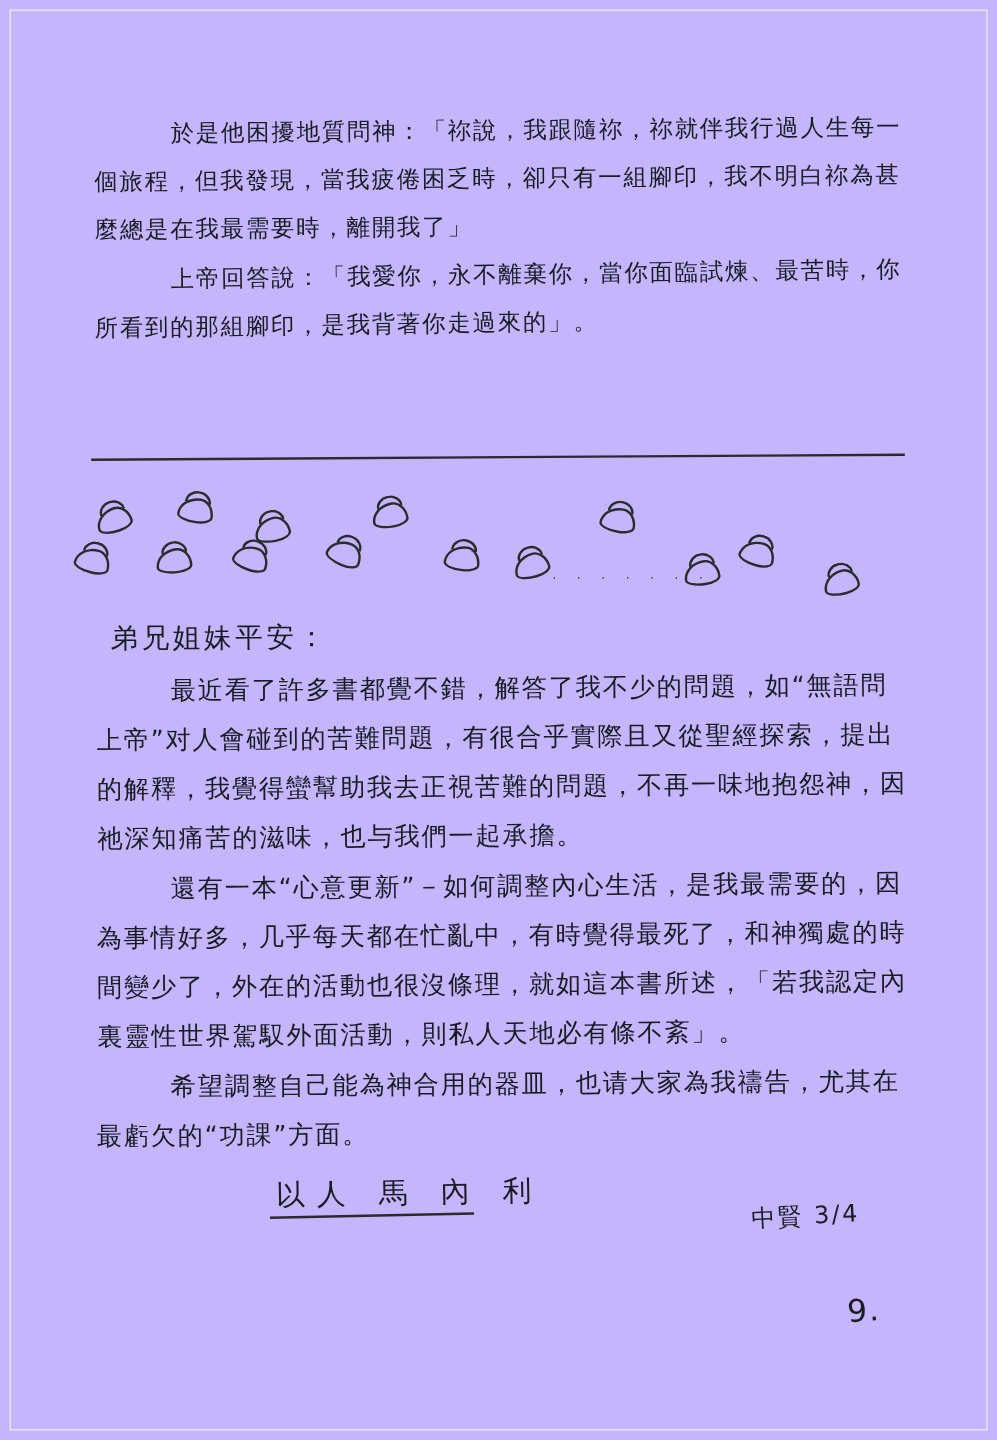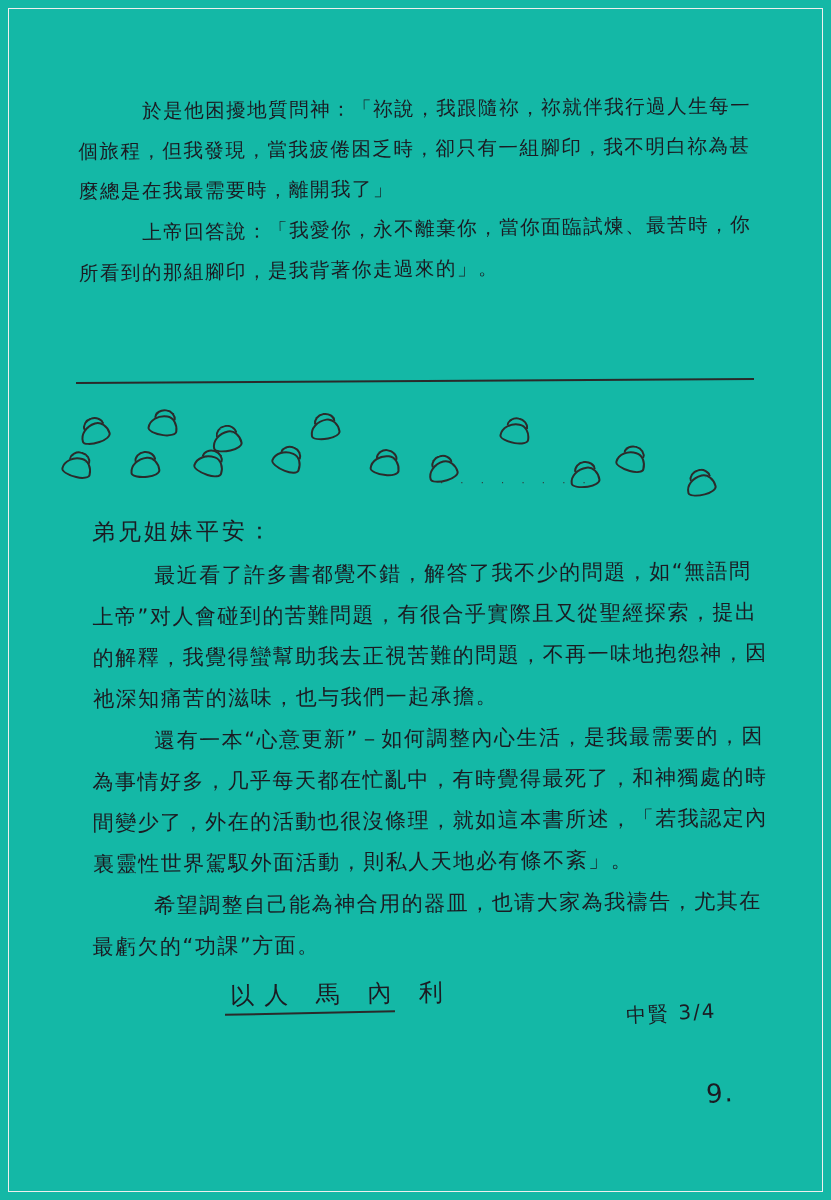"於是他困擾地質問神：「祢說，我跟隨祢，祢就伴我行過人生每一個旅程，但我發現，當我" #page { background: #14b8a6 -> #c4b5fd }
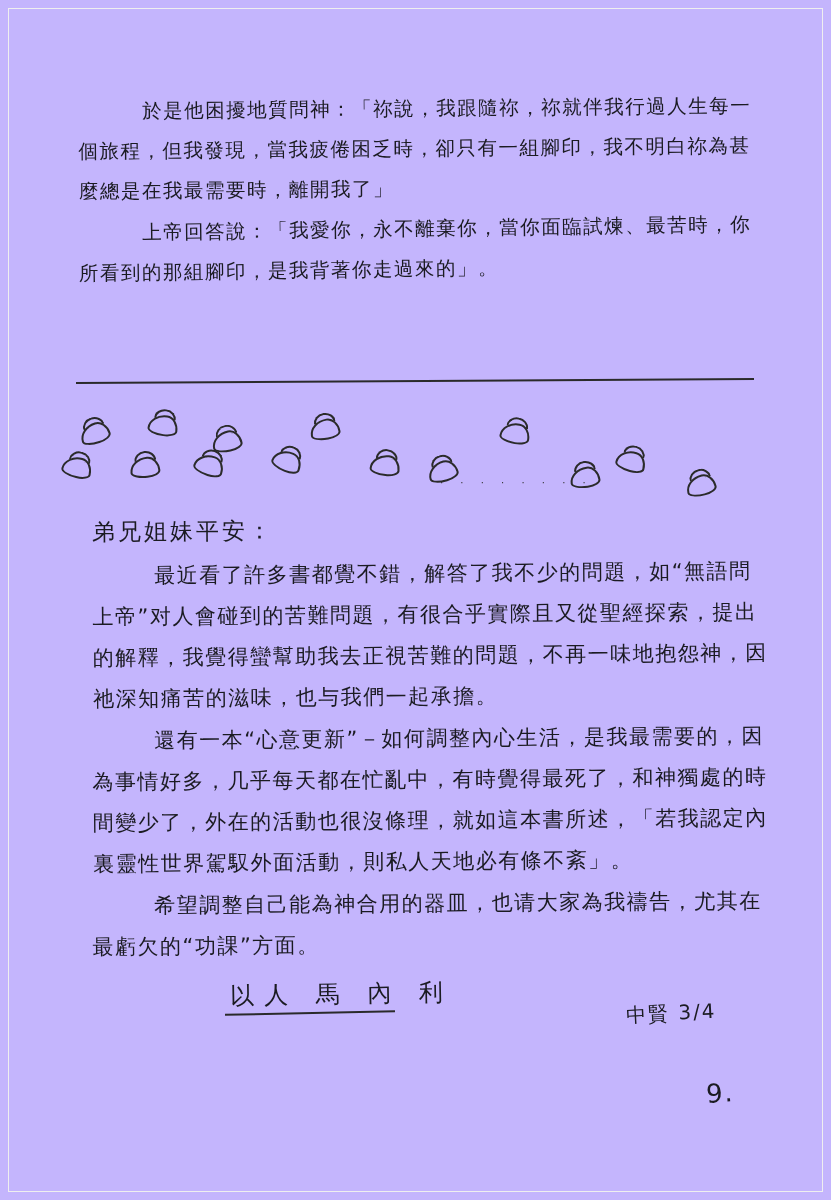"最近看了許多書都覺不錯，解答了我不少的問題，如“無語問上帝”对人會碰到的苦難問題" .letter { left: 92px -> 80px }
